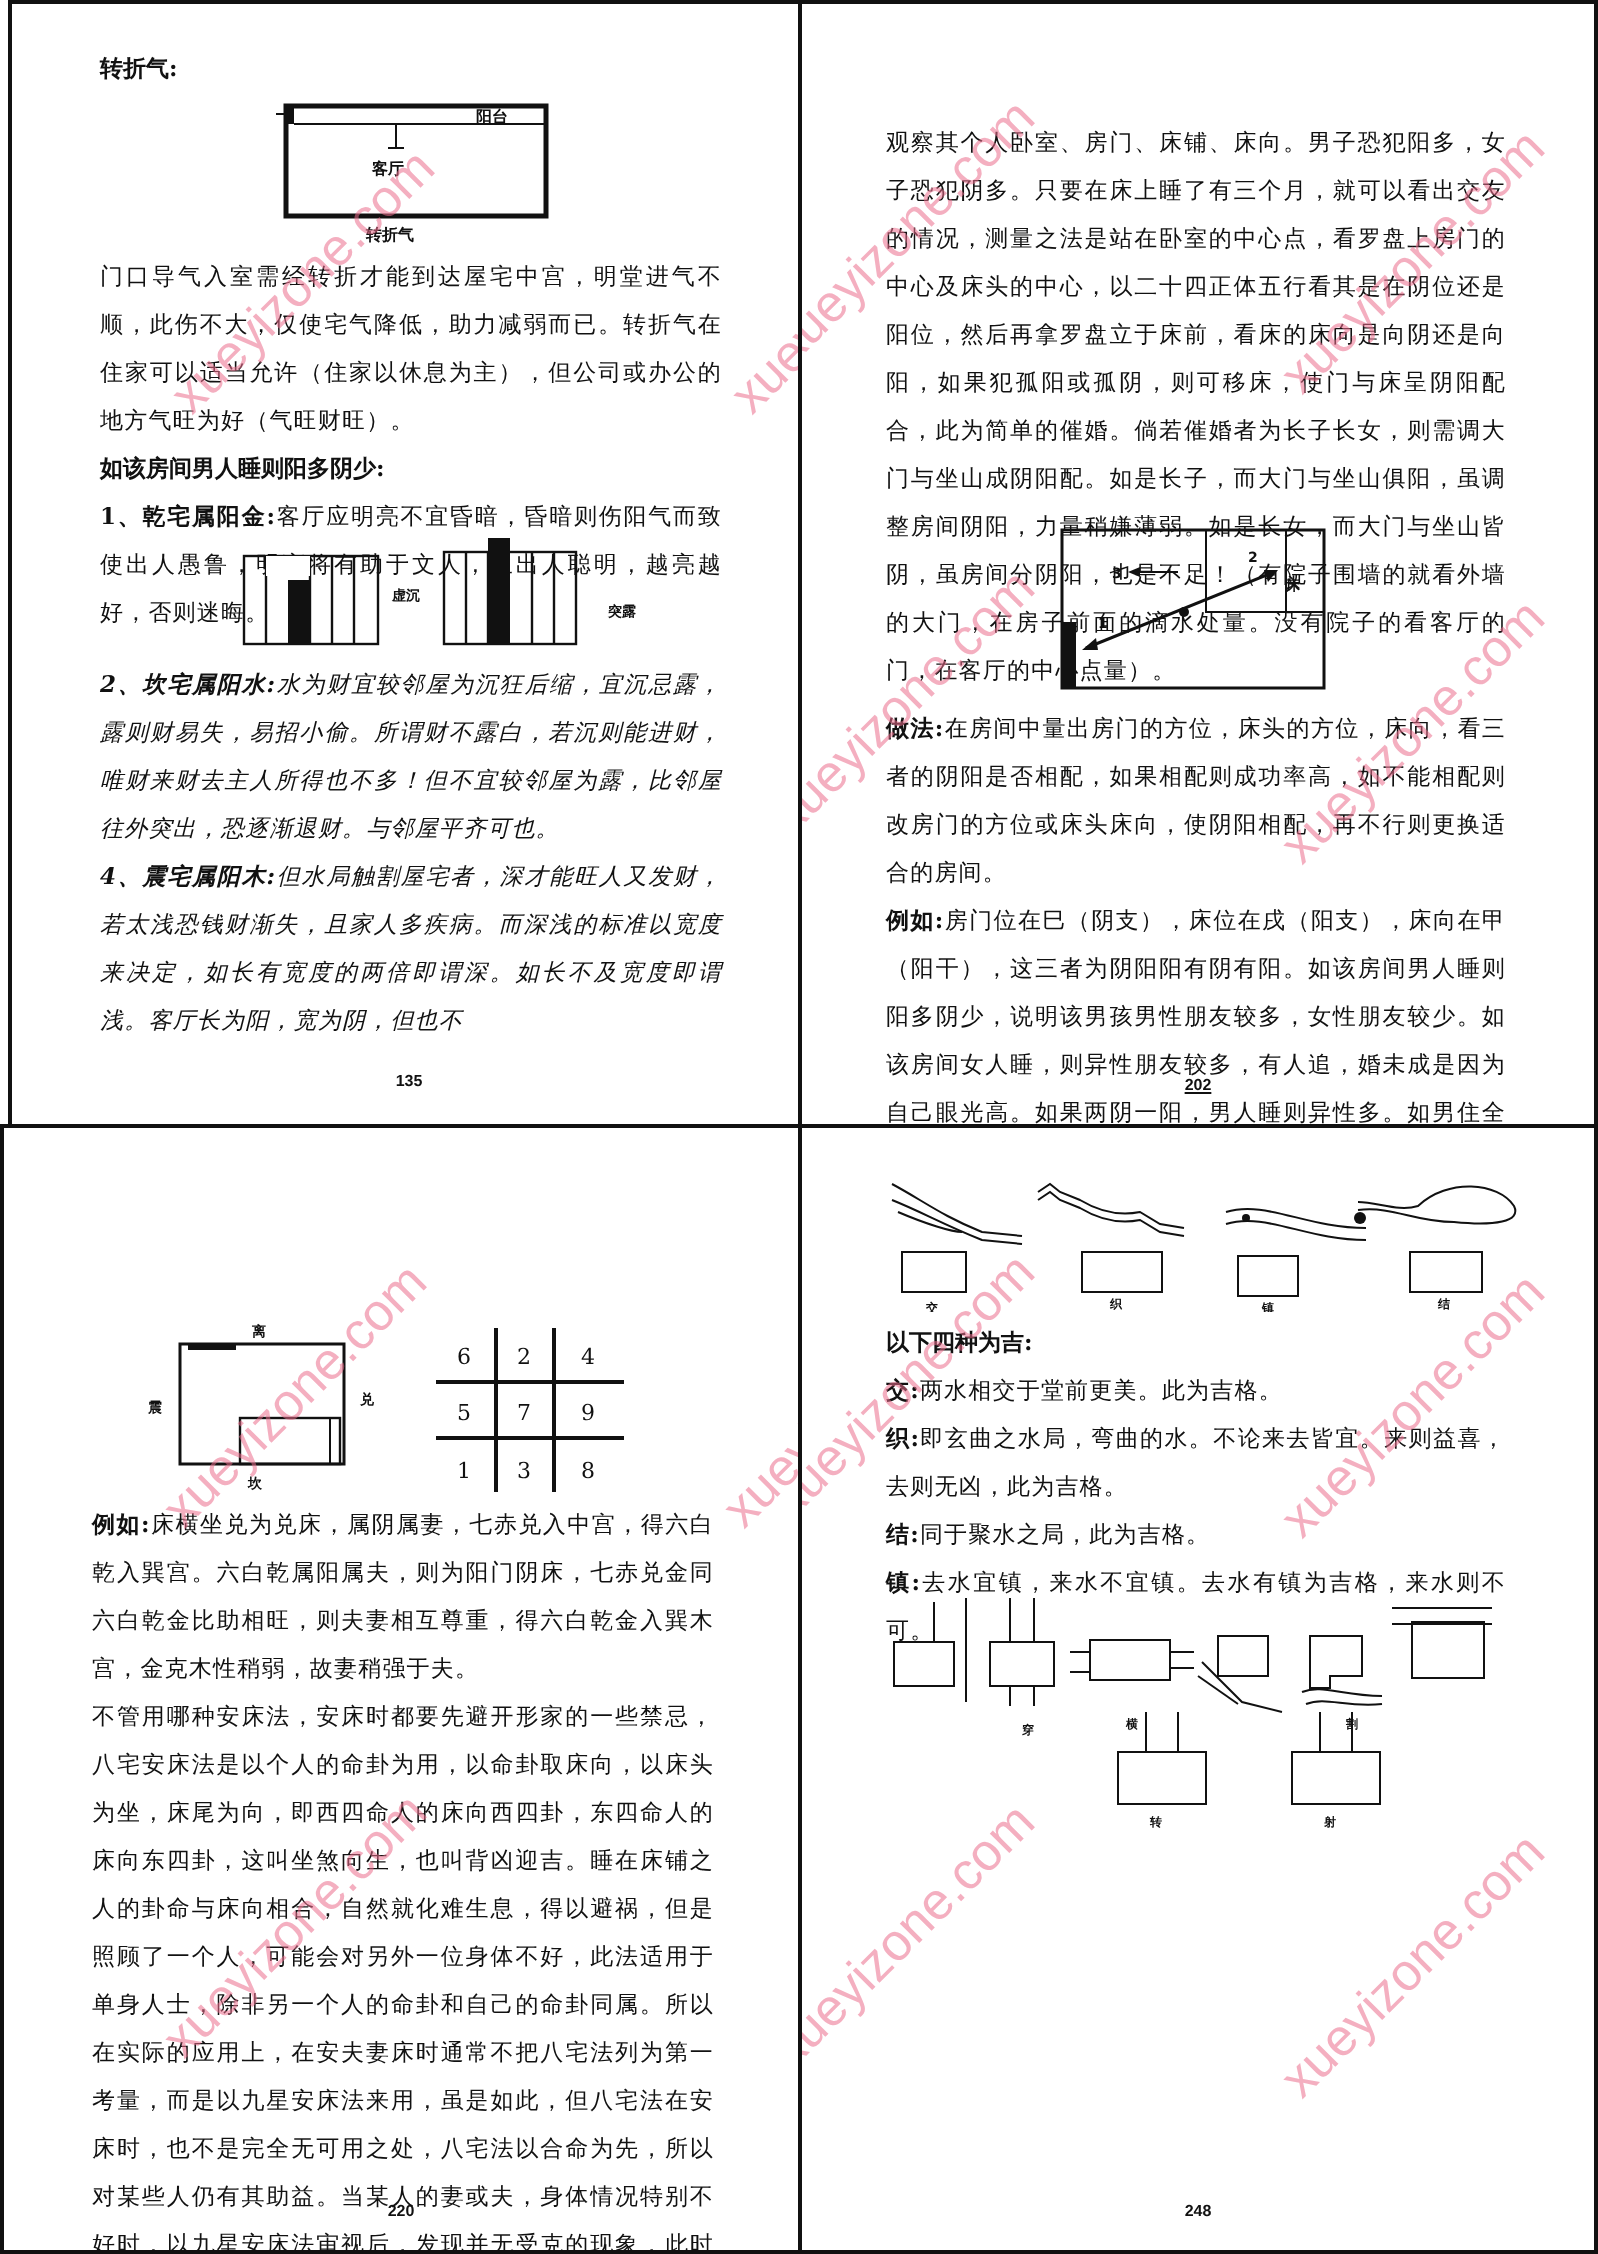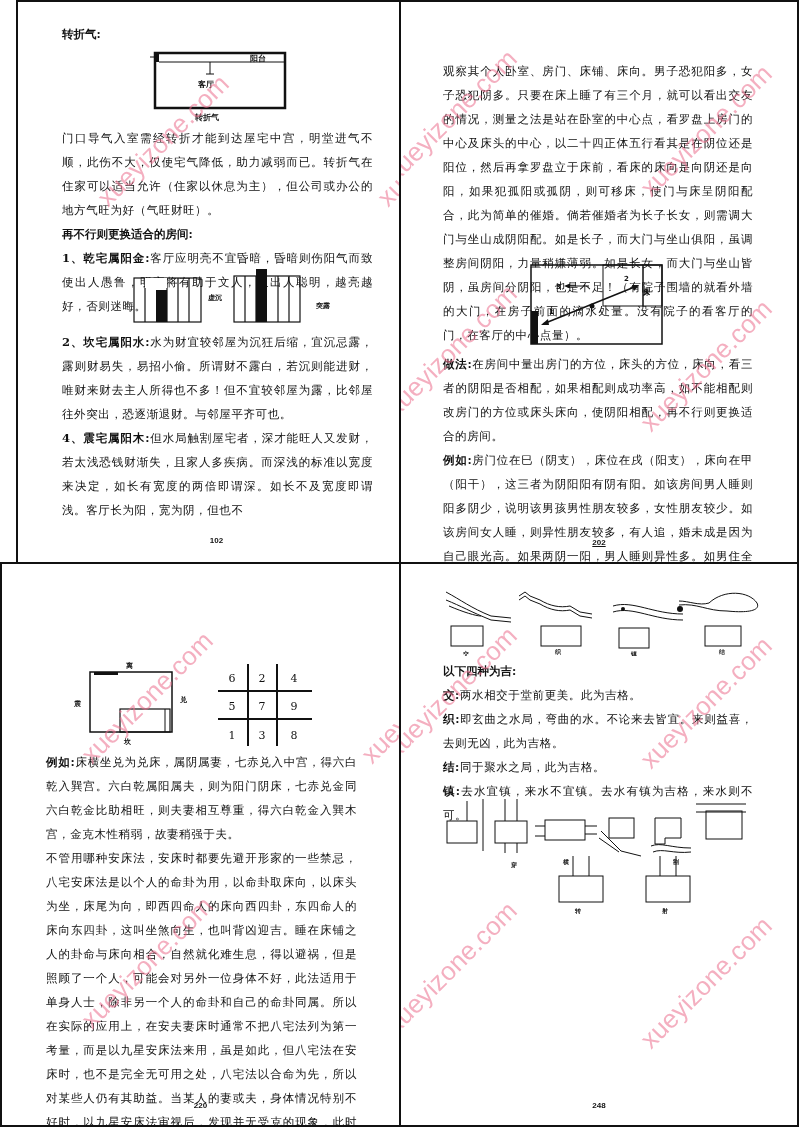"转折气:" .p1 { left: 16px -> 4px }
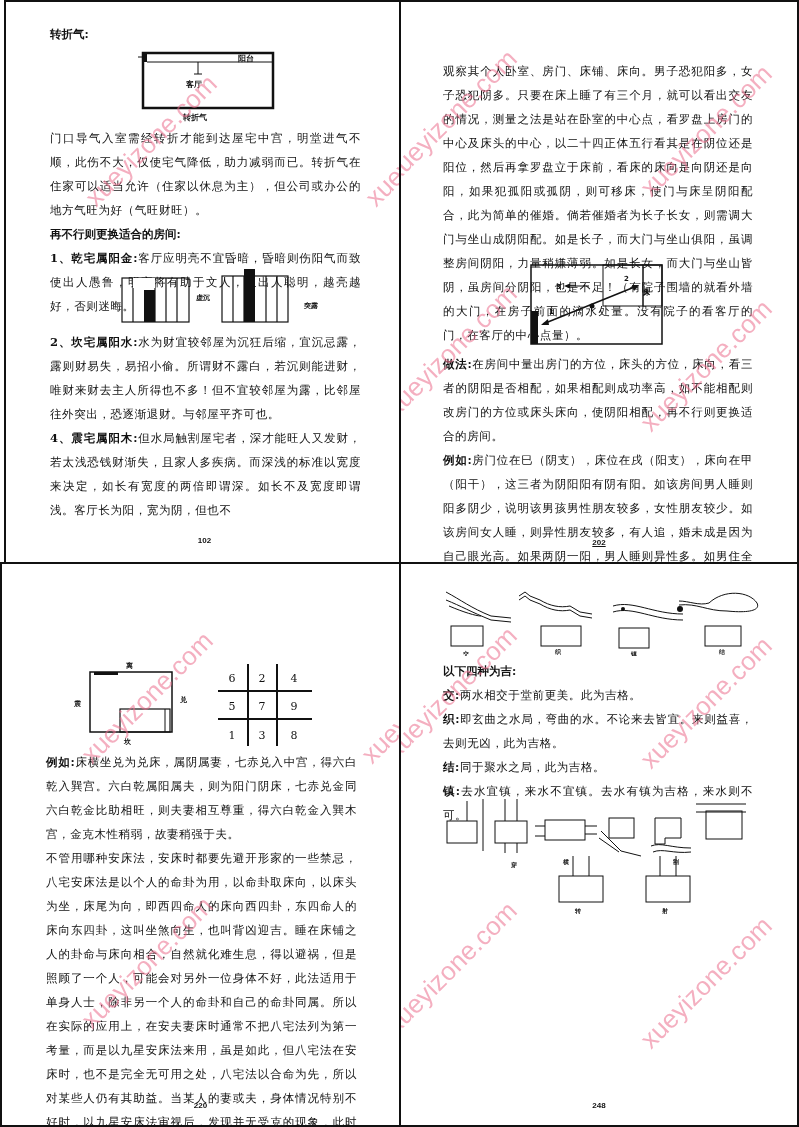"再不行则更换适合的房间:" p.head { text: 再不行则更换适合的房间 -> 如该房间男人睡则阳多阴少 }
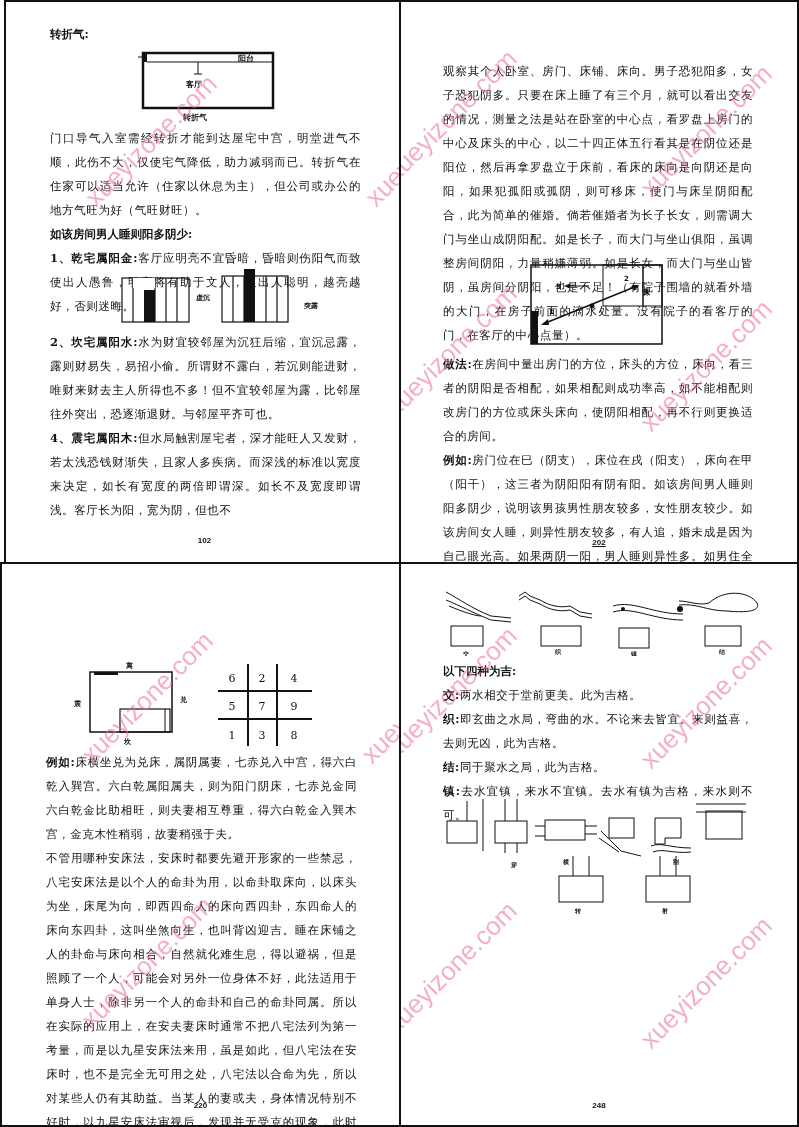"2、坎宅属阳水:水为财宜较邻屋为沉狂后缩，宜沉忌露，露则财易失，易招小偷。所谓财" div.content { font-style: none -> italic }
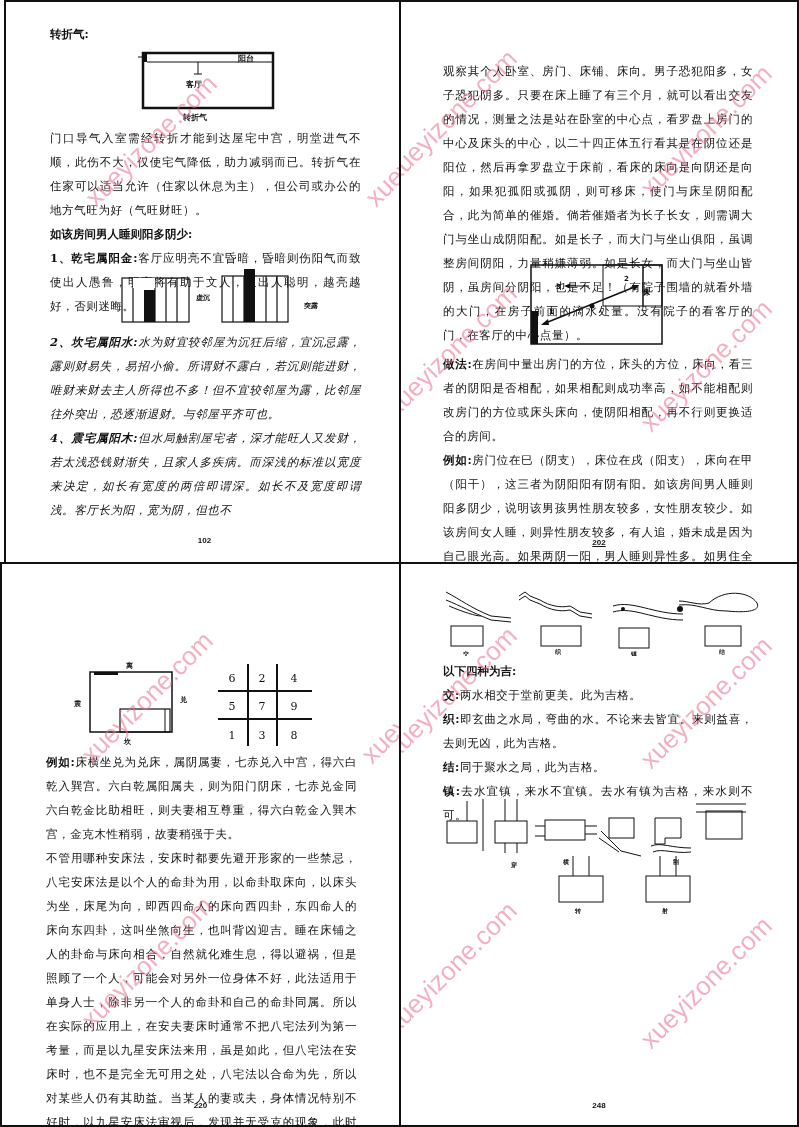"102" div.pagenum { text: 102 -> 135 }
